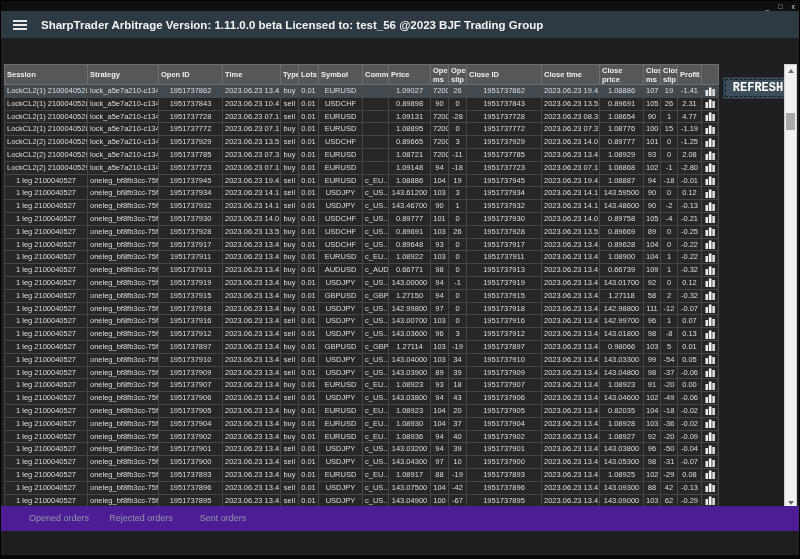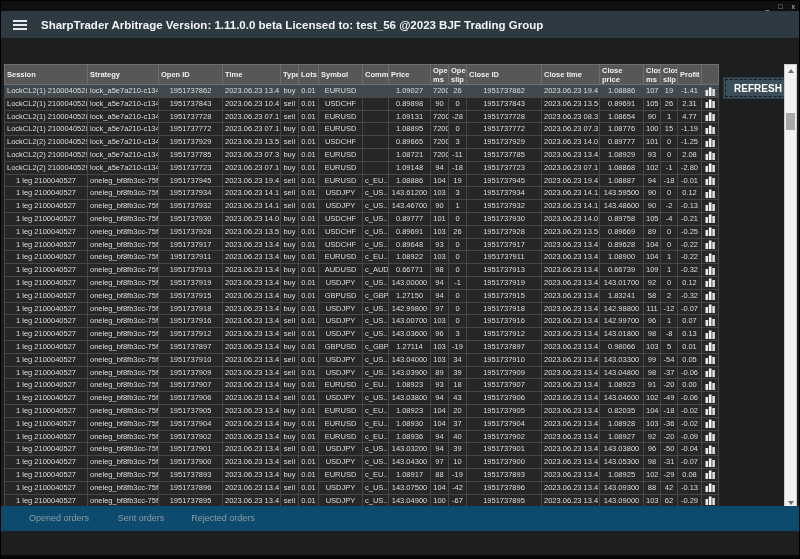"REFRESH" .btn { font-family: Liberation Sans, sans-serif -> Liberation Mono, monospace; font-size: 10px -> 12px }
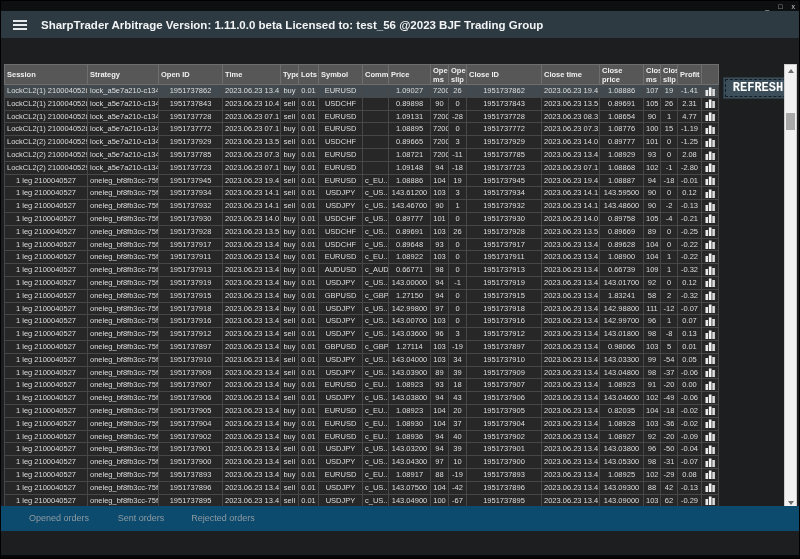"1.83241" td.ac { text: 1.83241 -> 1.27118 }
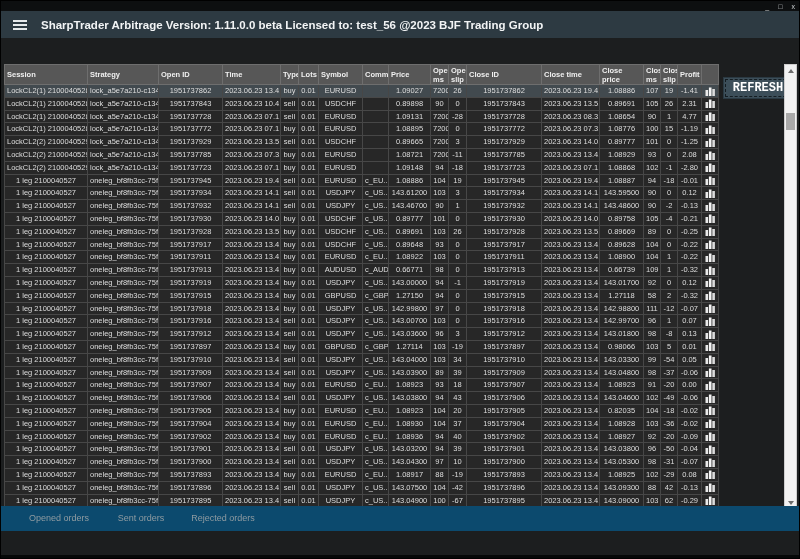"Opened orders" .tabbar { background: #0c4a6e -> #4c1d95 }
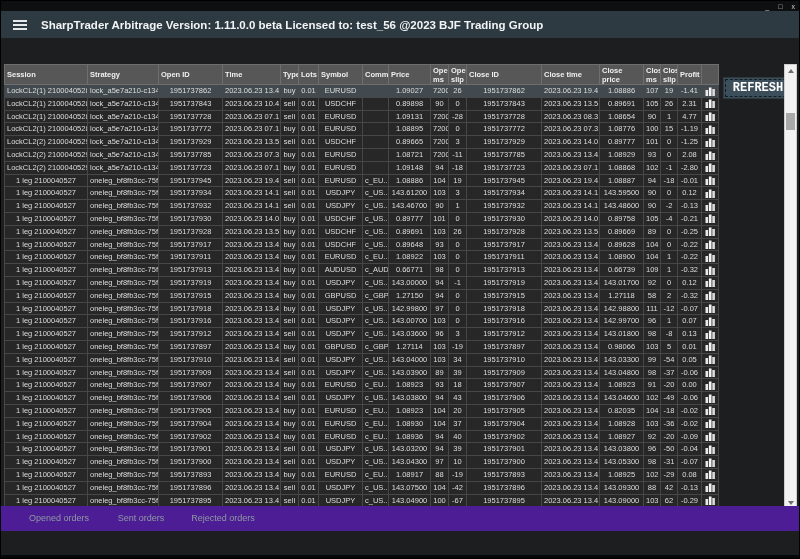"Sent orders" div.tab { order: before "Rejected orders" -> after "Rejected orders" }
